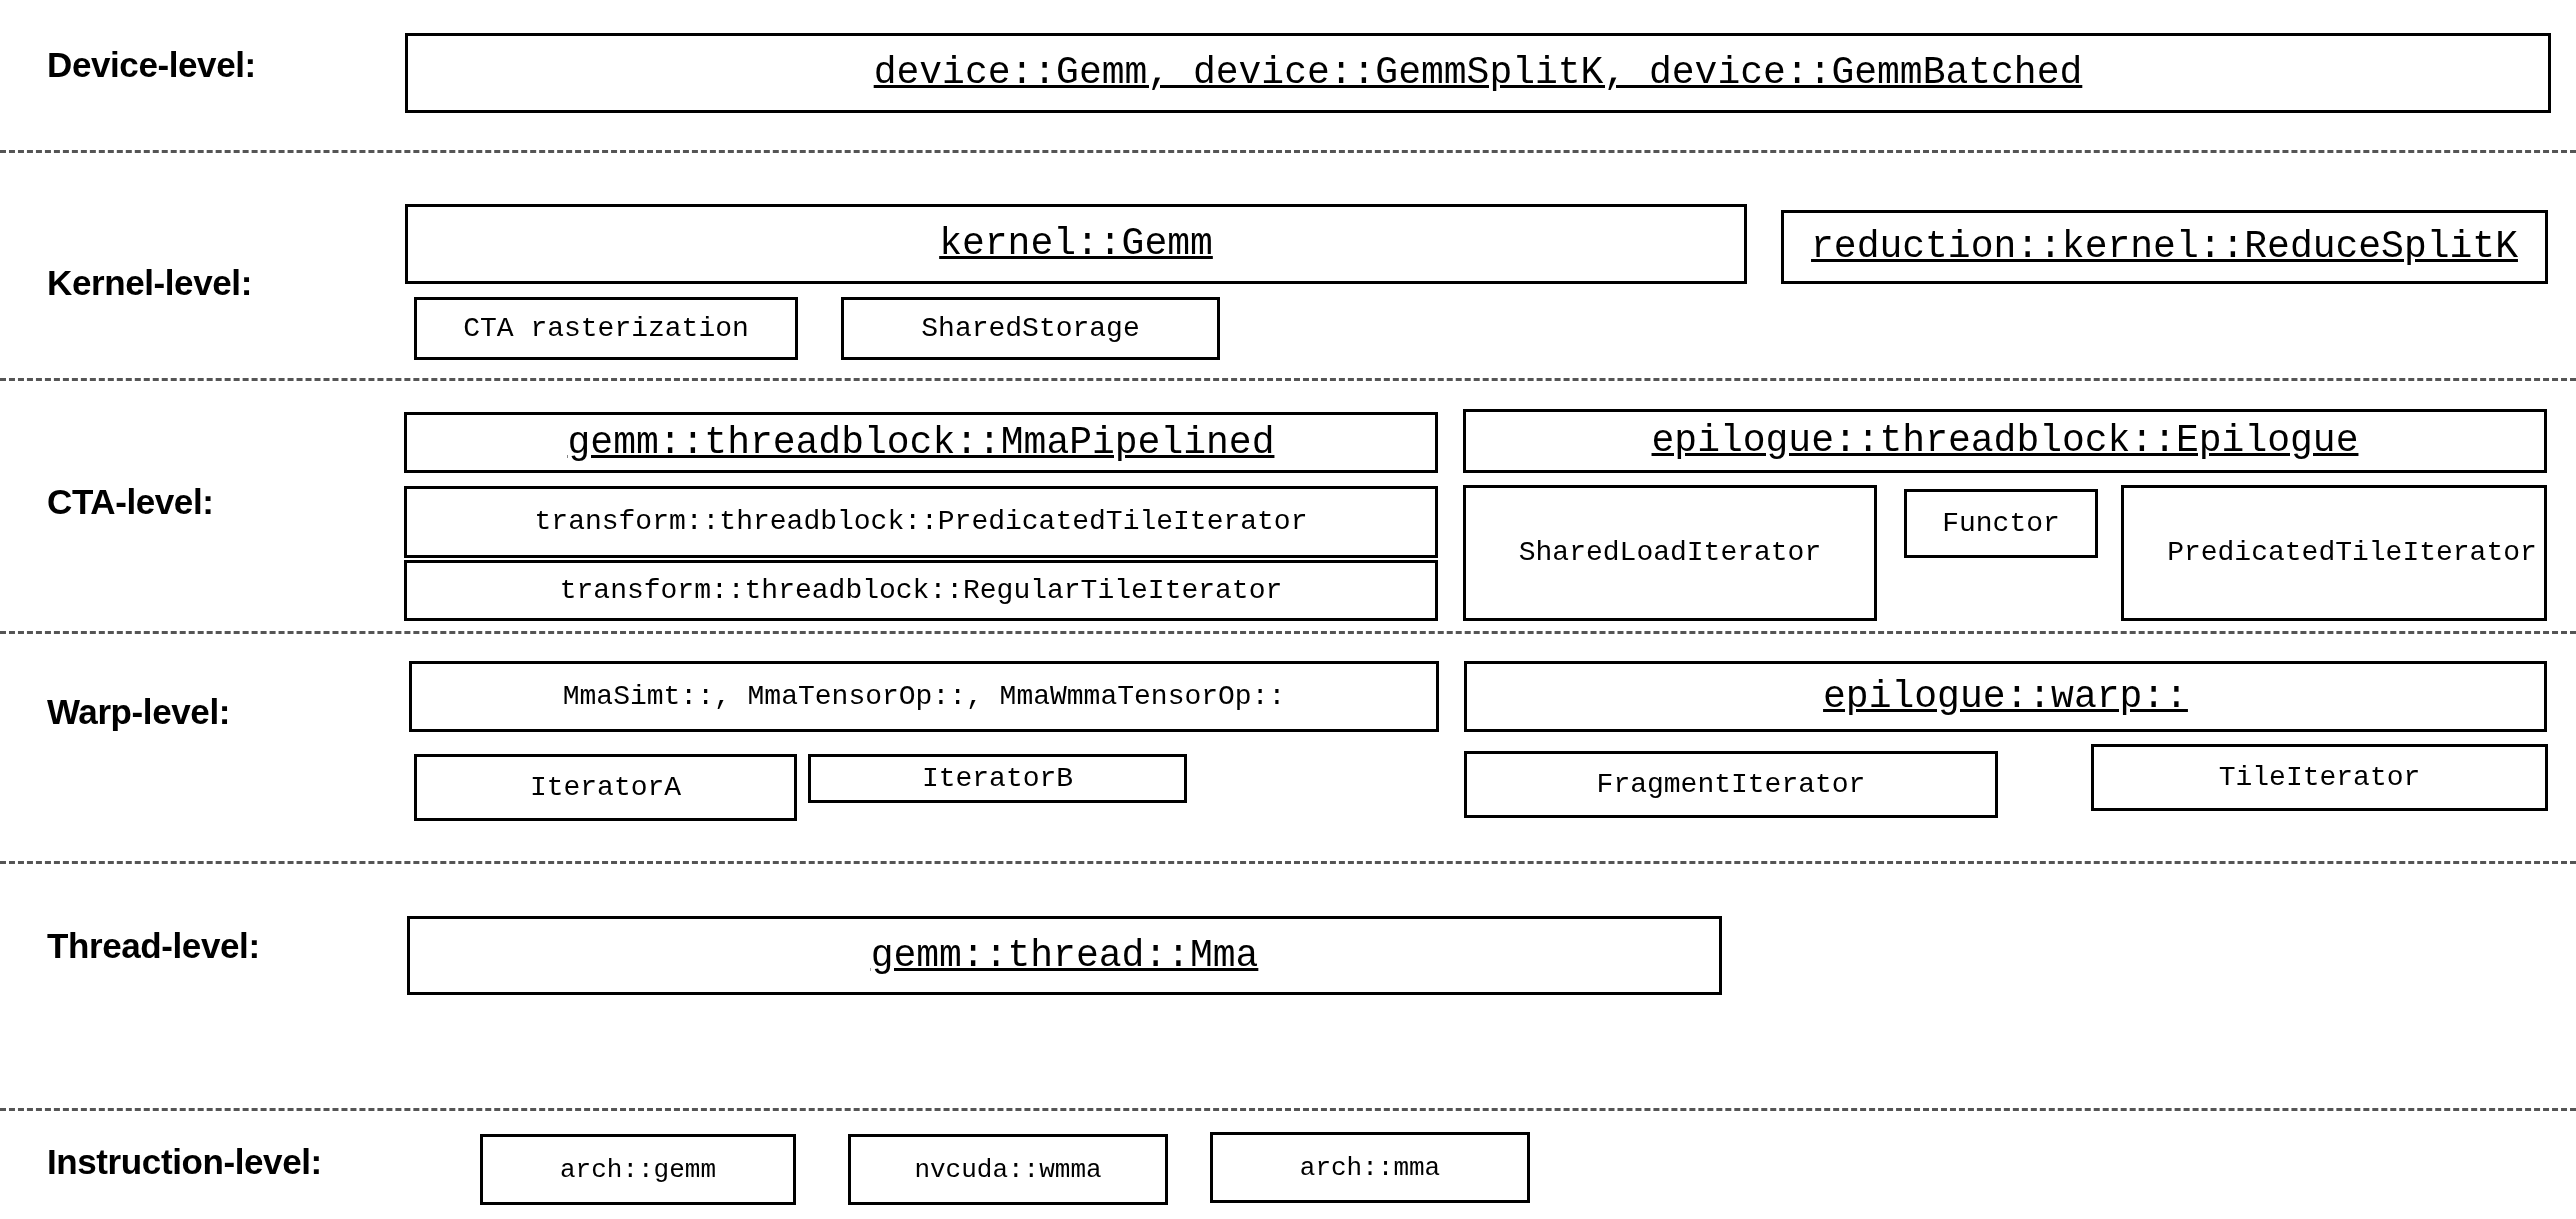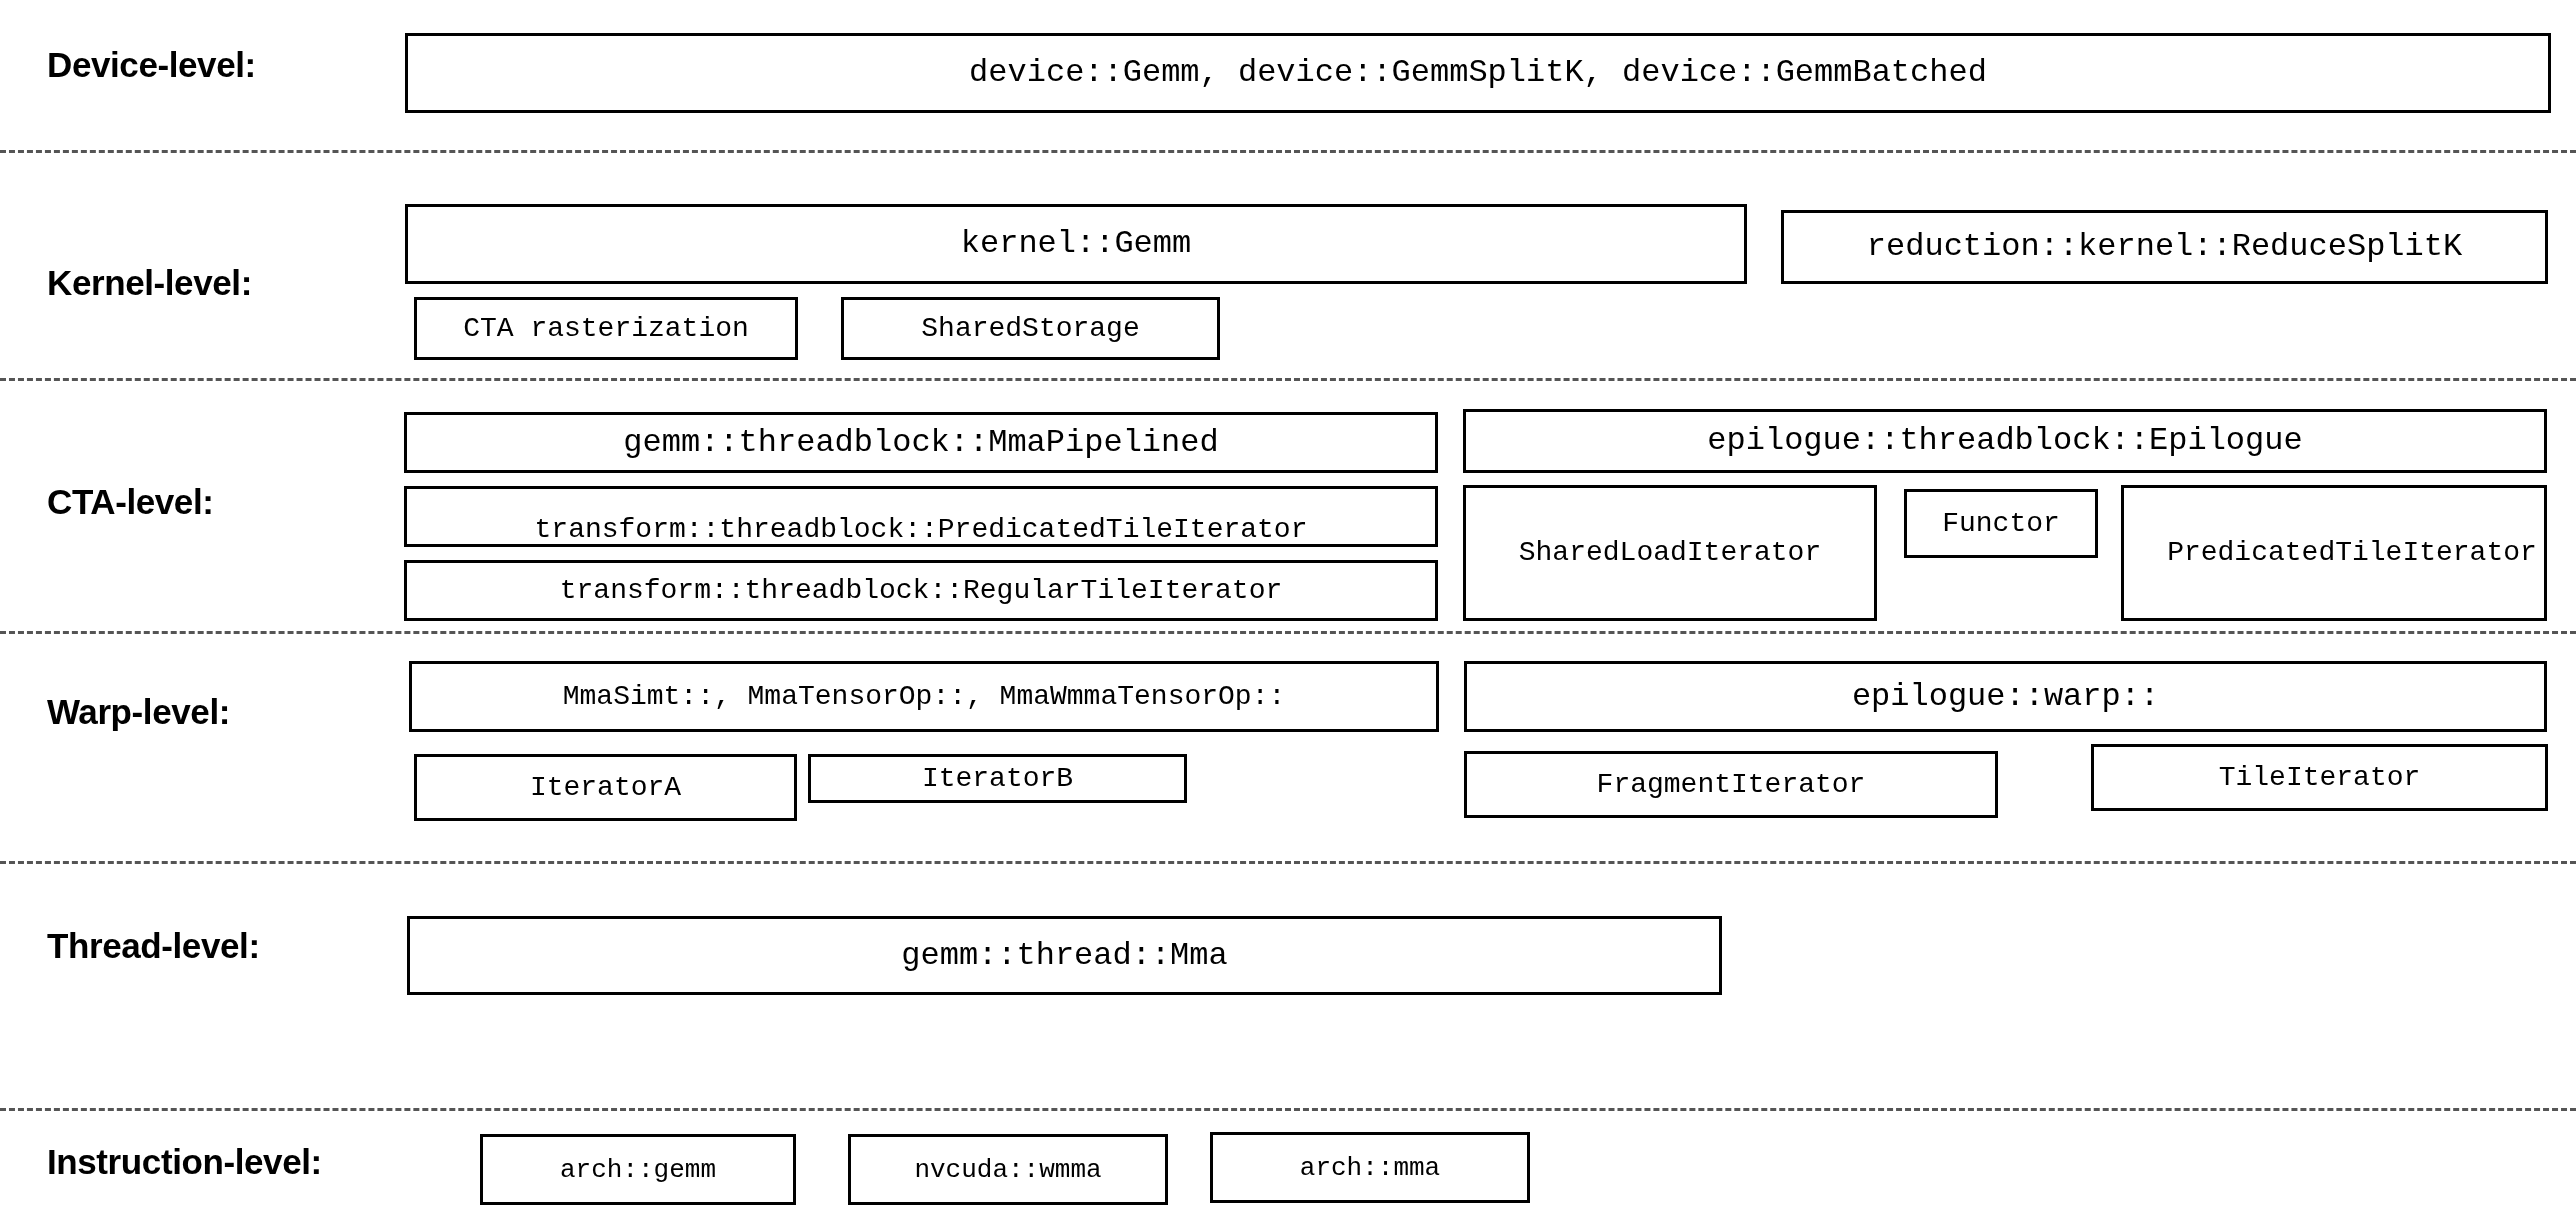"device::Gemm, device::GemmSplitK," .fs-big { font-size: 32px -> 38px; text-decoration: none -> underline }
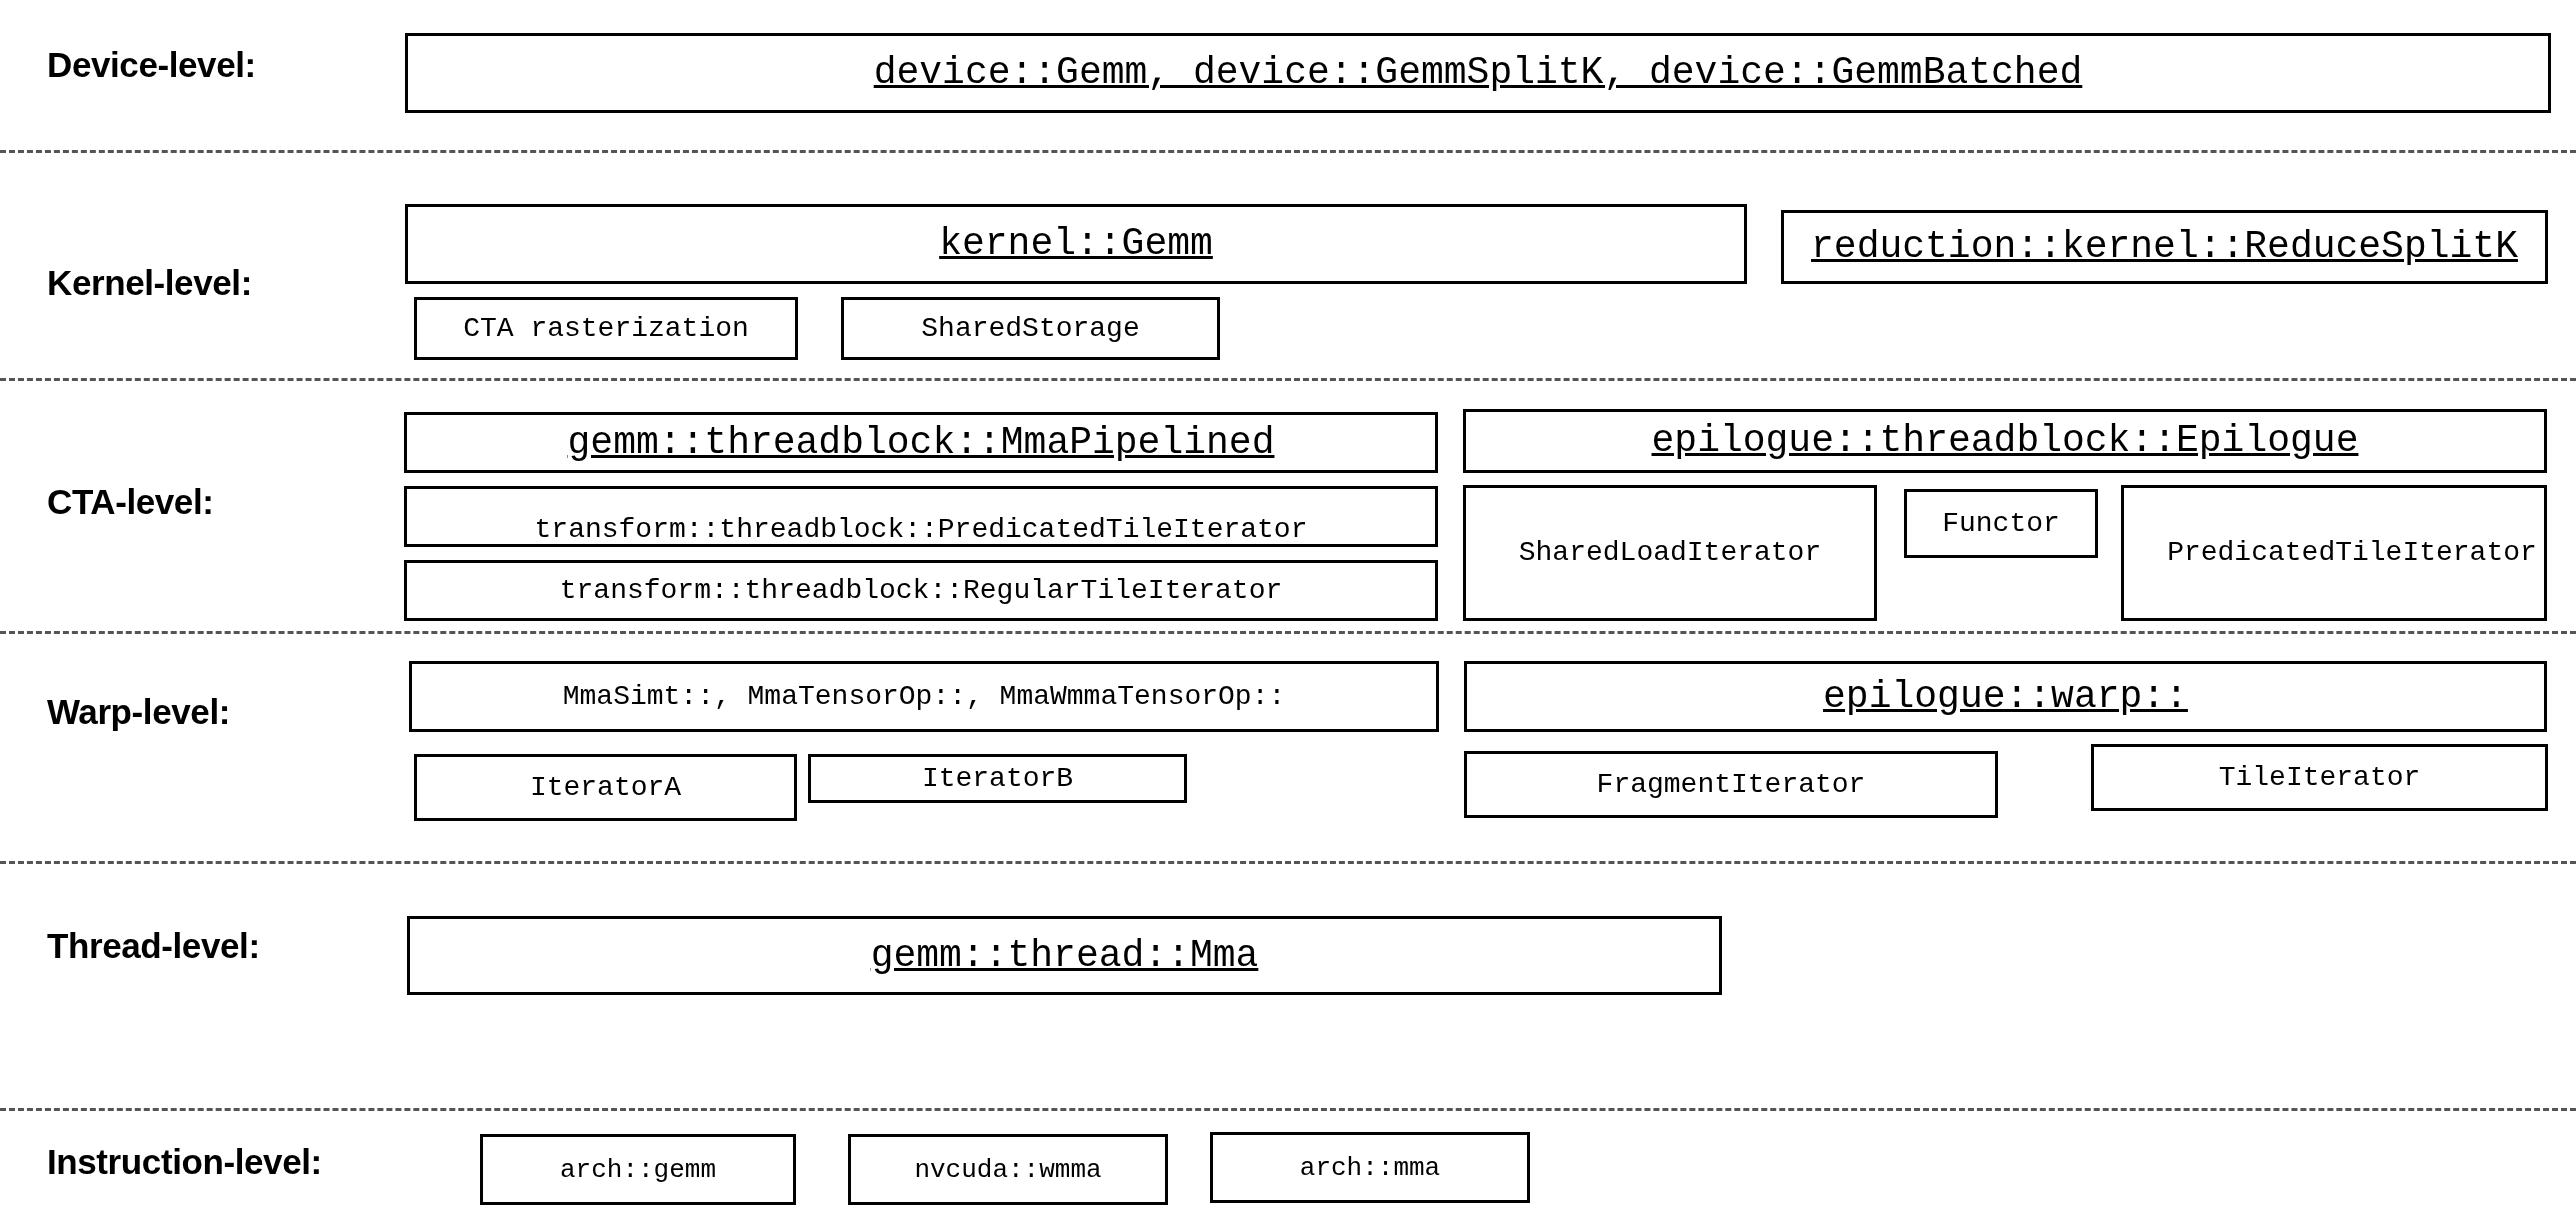"transform::threadblock::PredicatedTileIt" div.node { align-items: flex-end -> none; height: 61px -> 72px }
